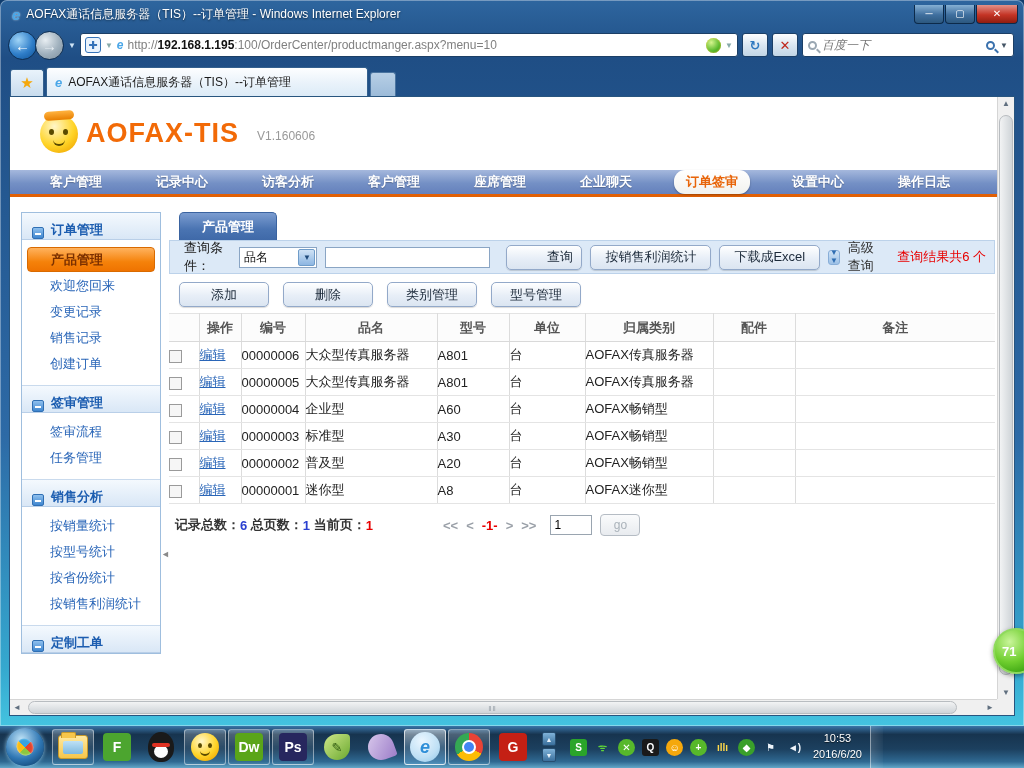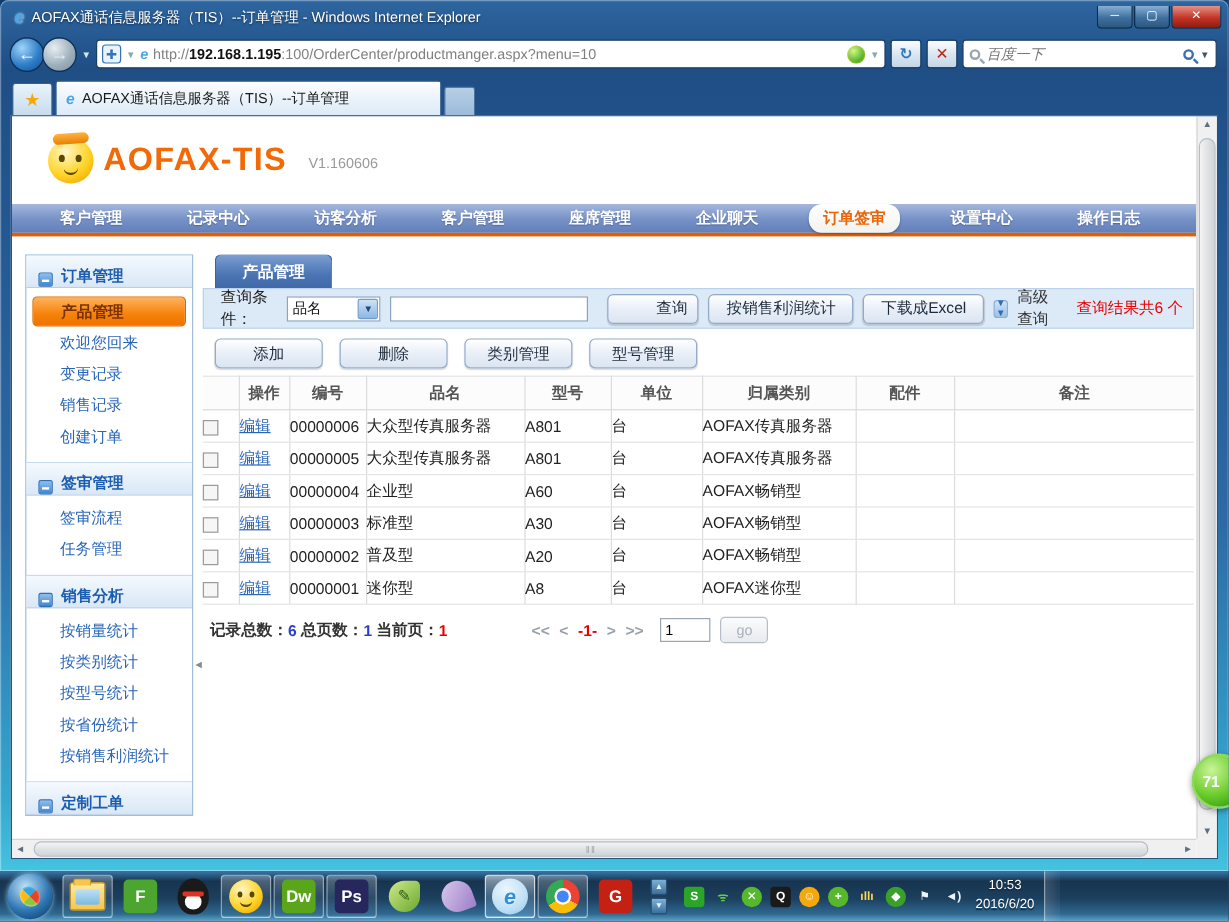"按类别统计" div.sb-item { html: <div>按类别统计</div> -> none }
